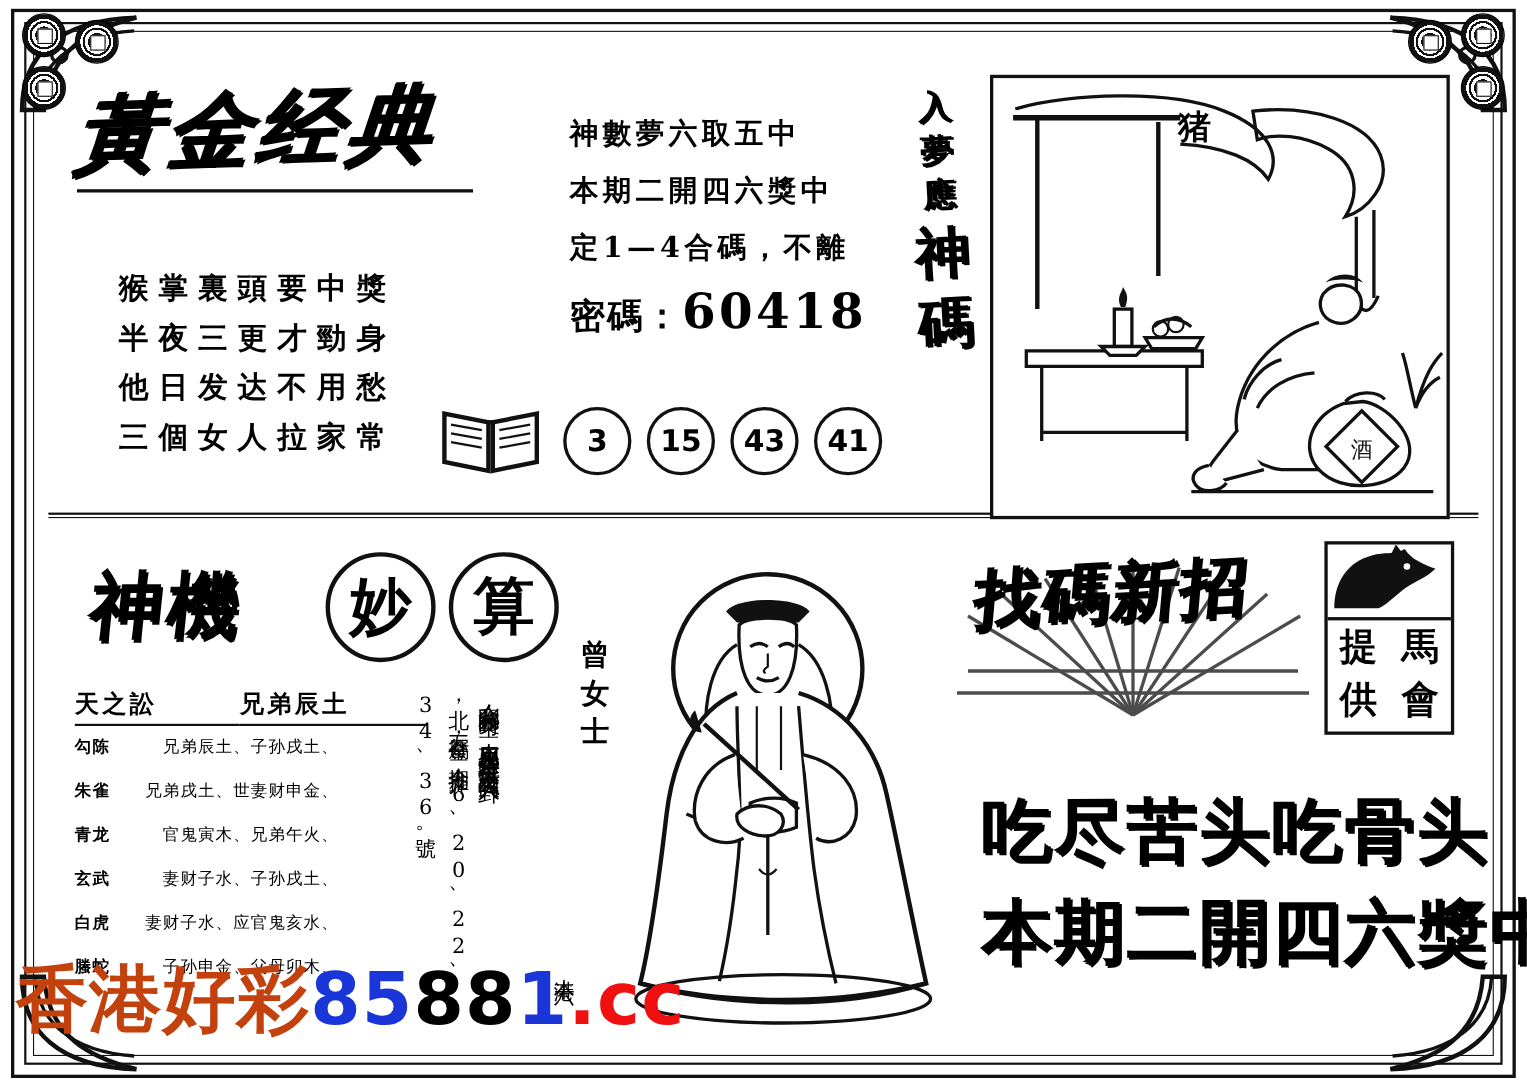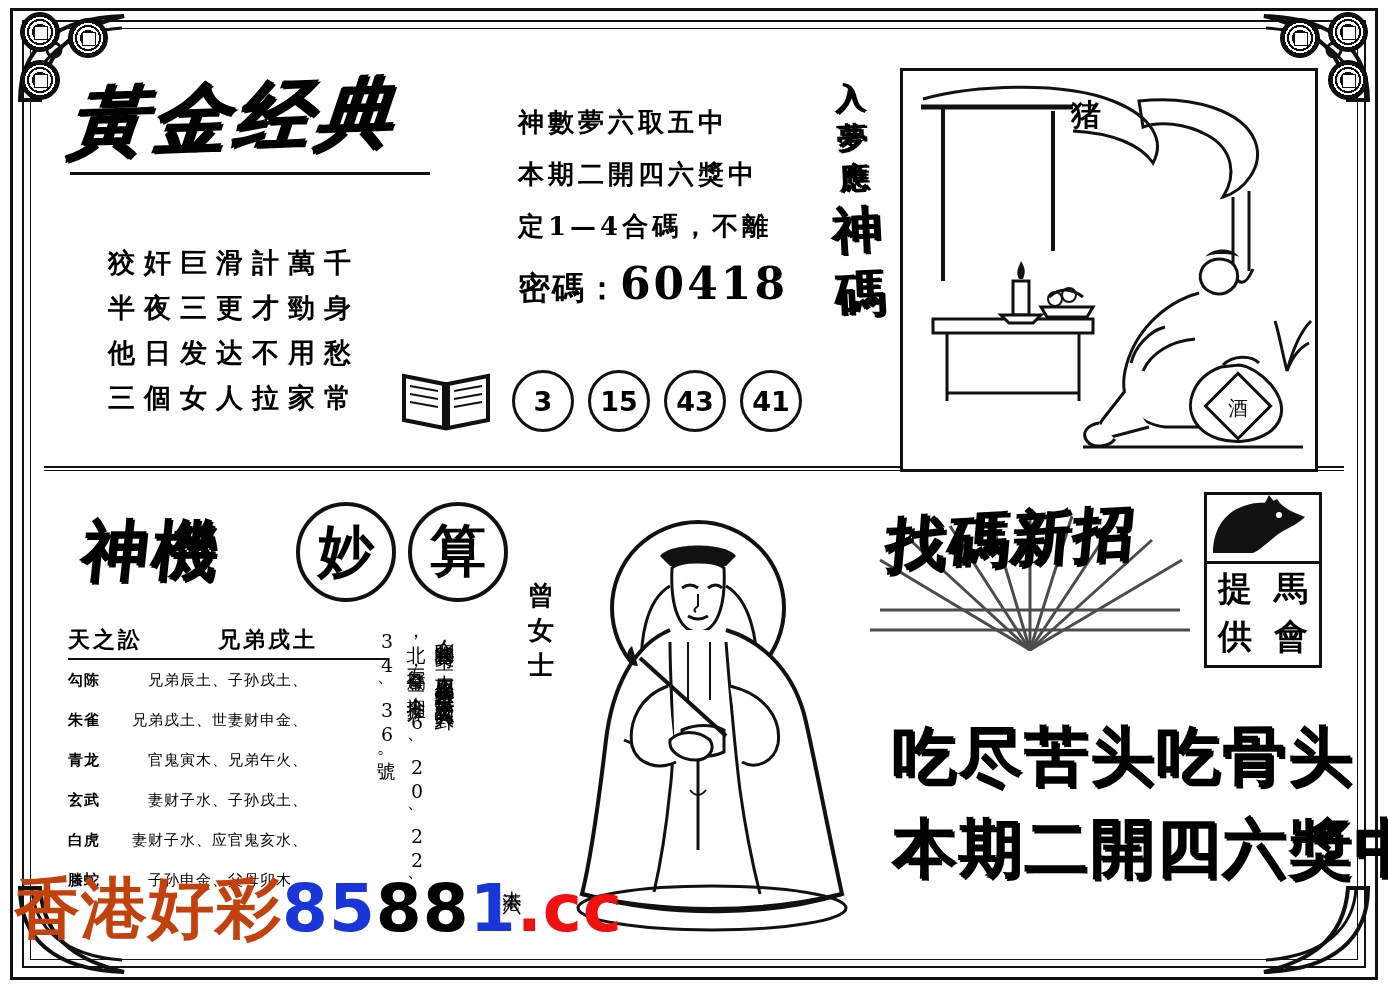"狡奸巨滑計萬千" div { text: 狡奸巨滑計萬千 -> 猴掌裏頭要中獎 }
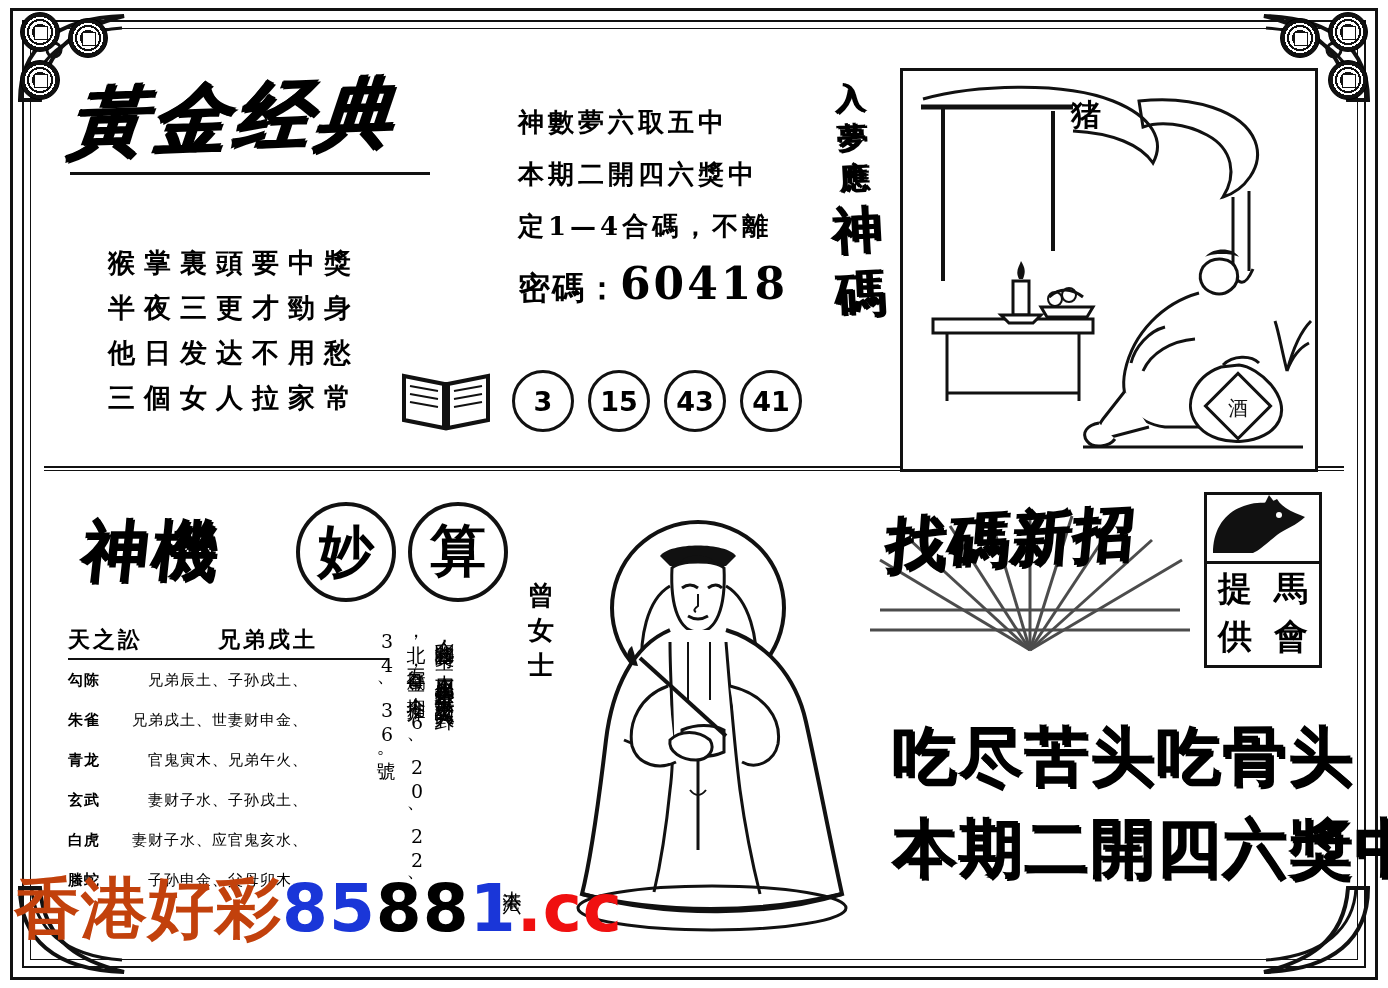"兄弟戌土" span.h2 { text: 戌 -> 辰 }
